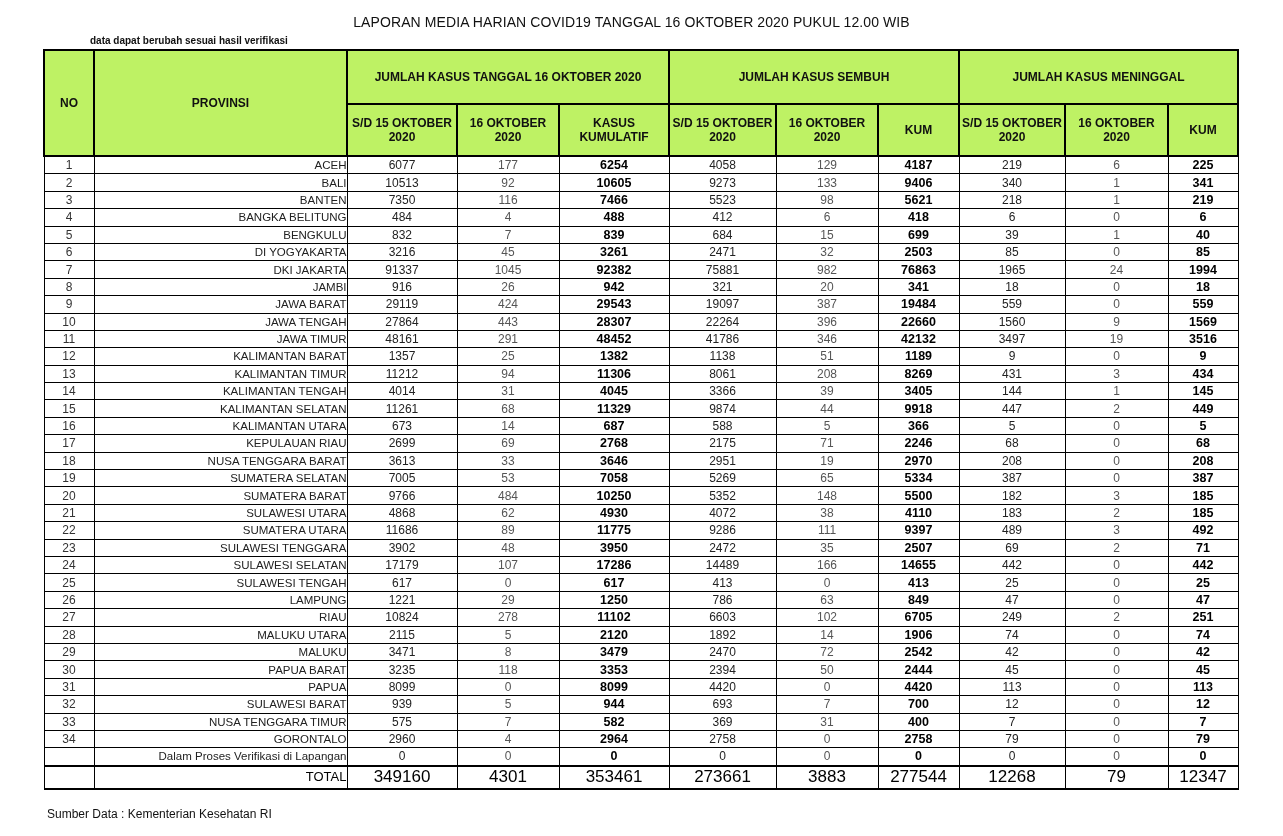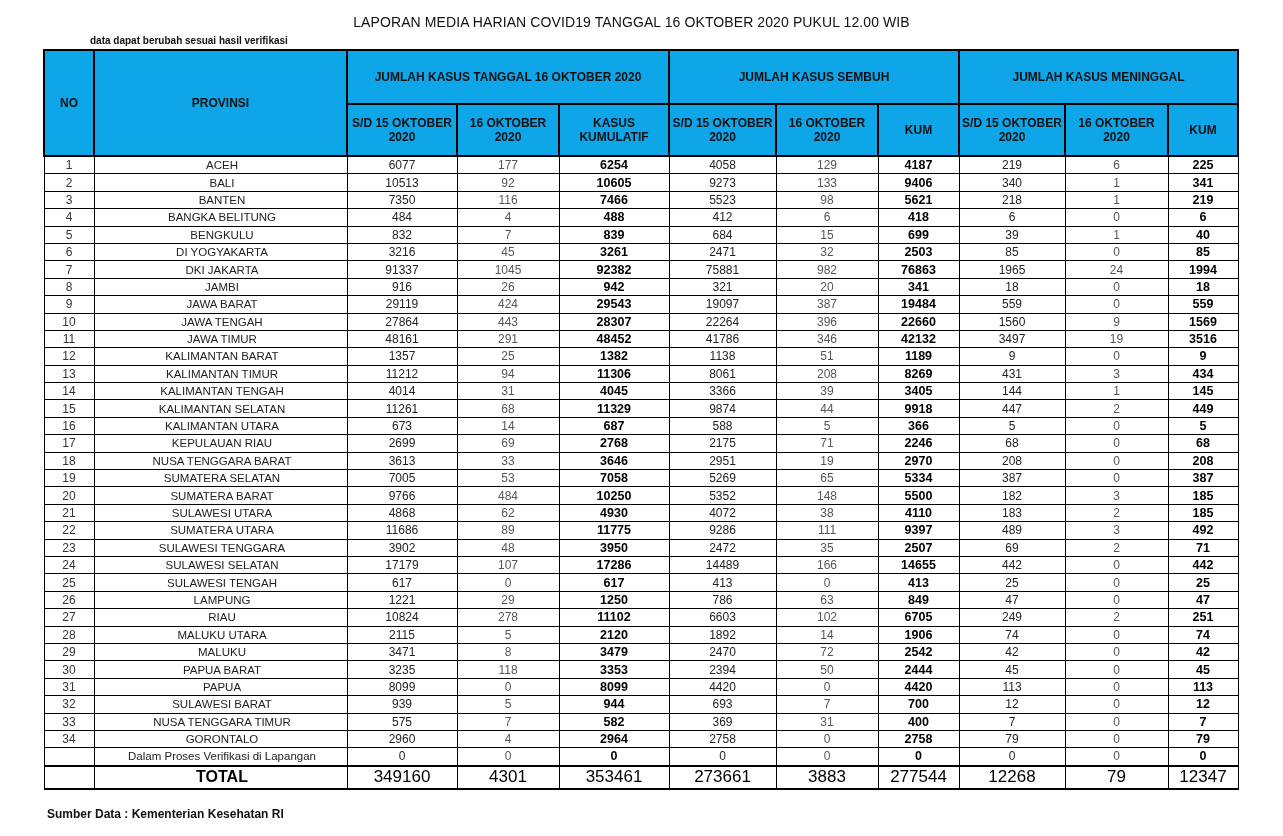"JUMLAH KASUS TANGGAL 16 OKTOBER" table.rpt thead th { background: #0ea5e9 -> #bef264 }
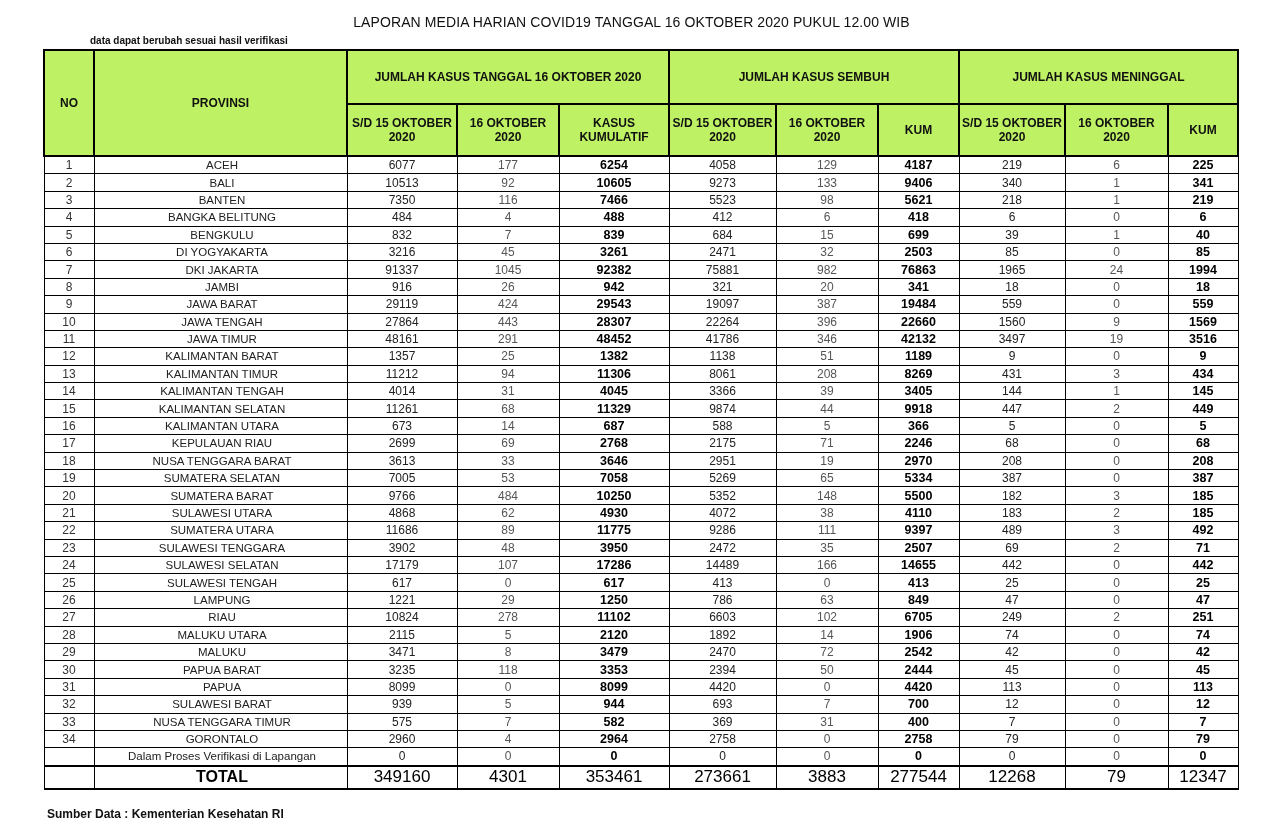"ACEH" table.rpt tbody td.prov { text-align: center -> right }
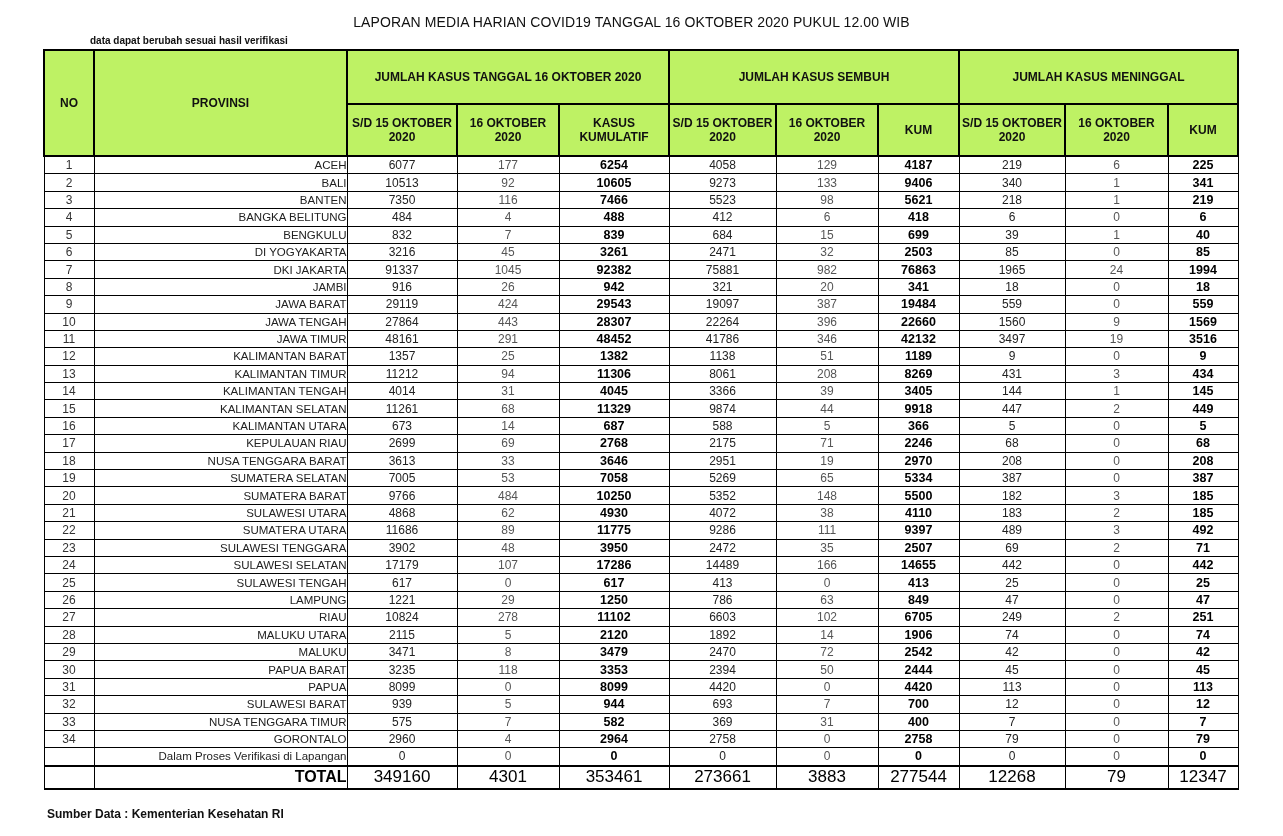"TOTAL" table.rpt tbody tr.total td.prov { font-size: 16px -> 13px; font-weight: bold -> normal }
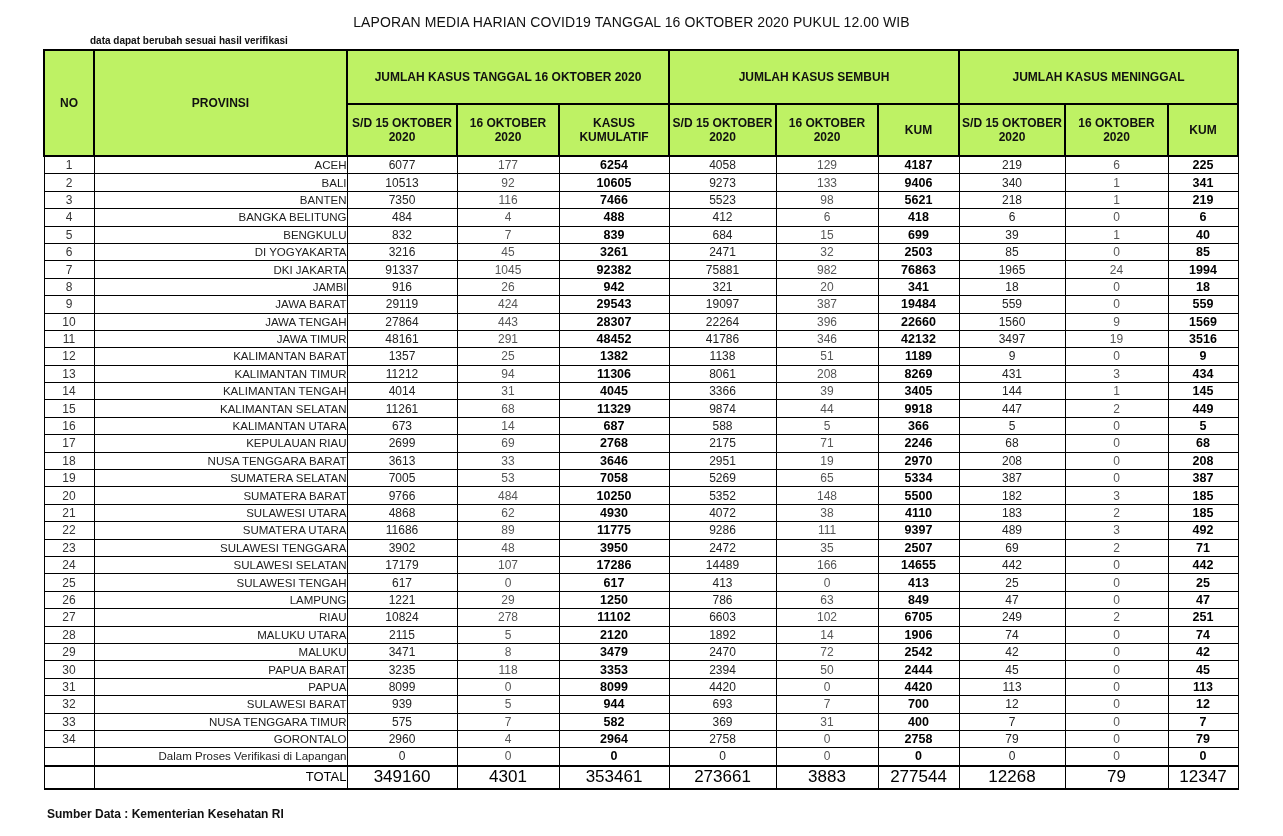"Sumber Data : Kementerian Kesehatan" .source { font-weight: bold -> normal }
